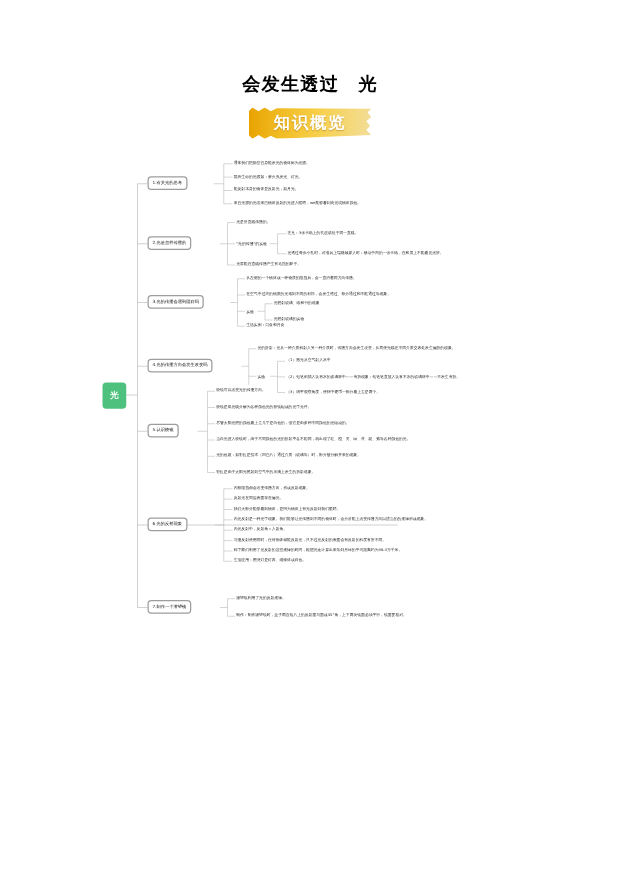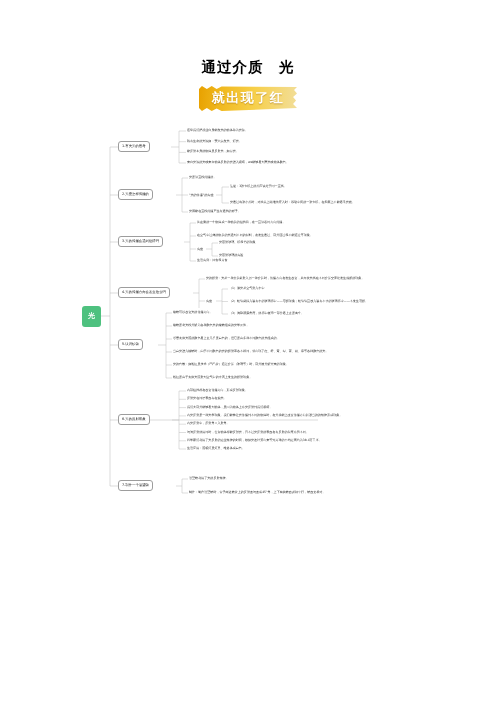"通过介质 光" div { text: 通过介质 -> 会发生透过 }
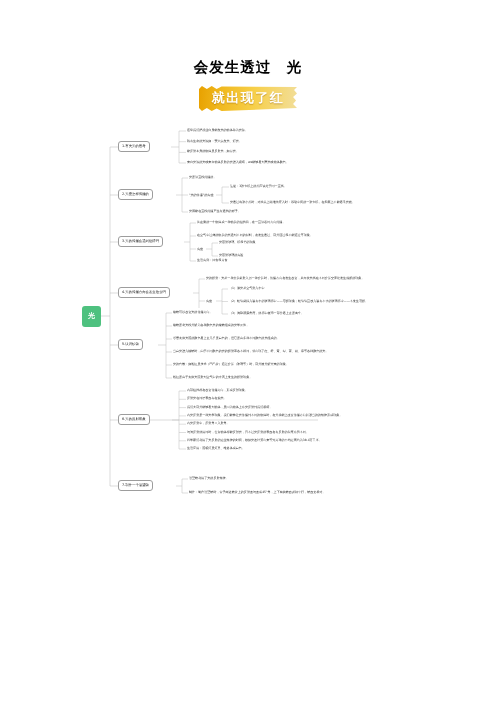"就出现了红" span { text: 就出现了红 -> 知识概览 }
